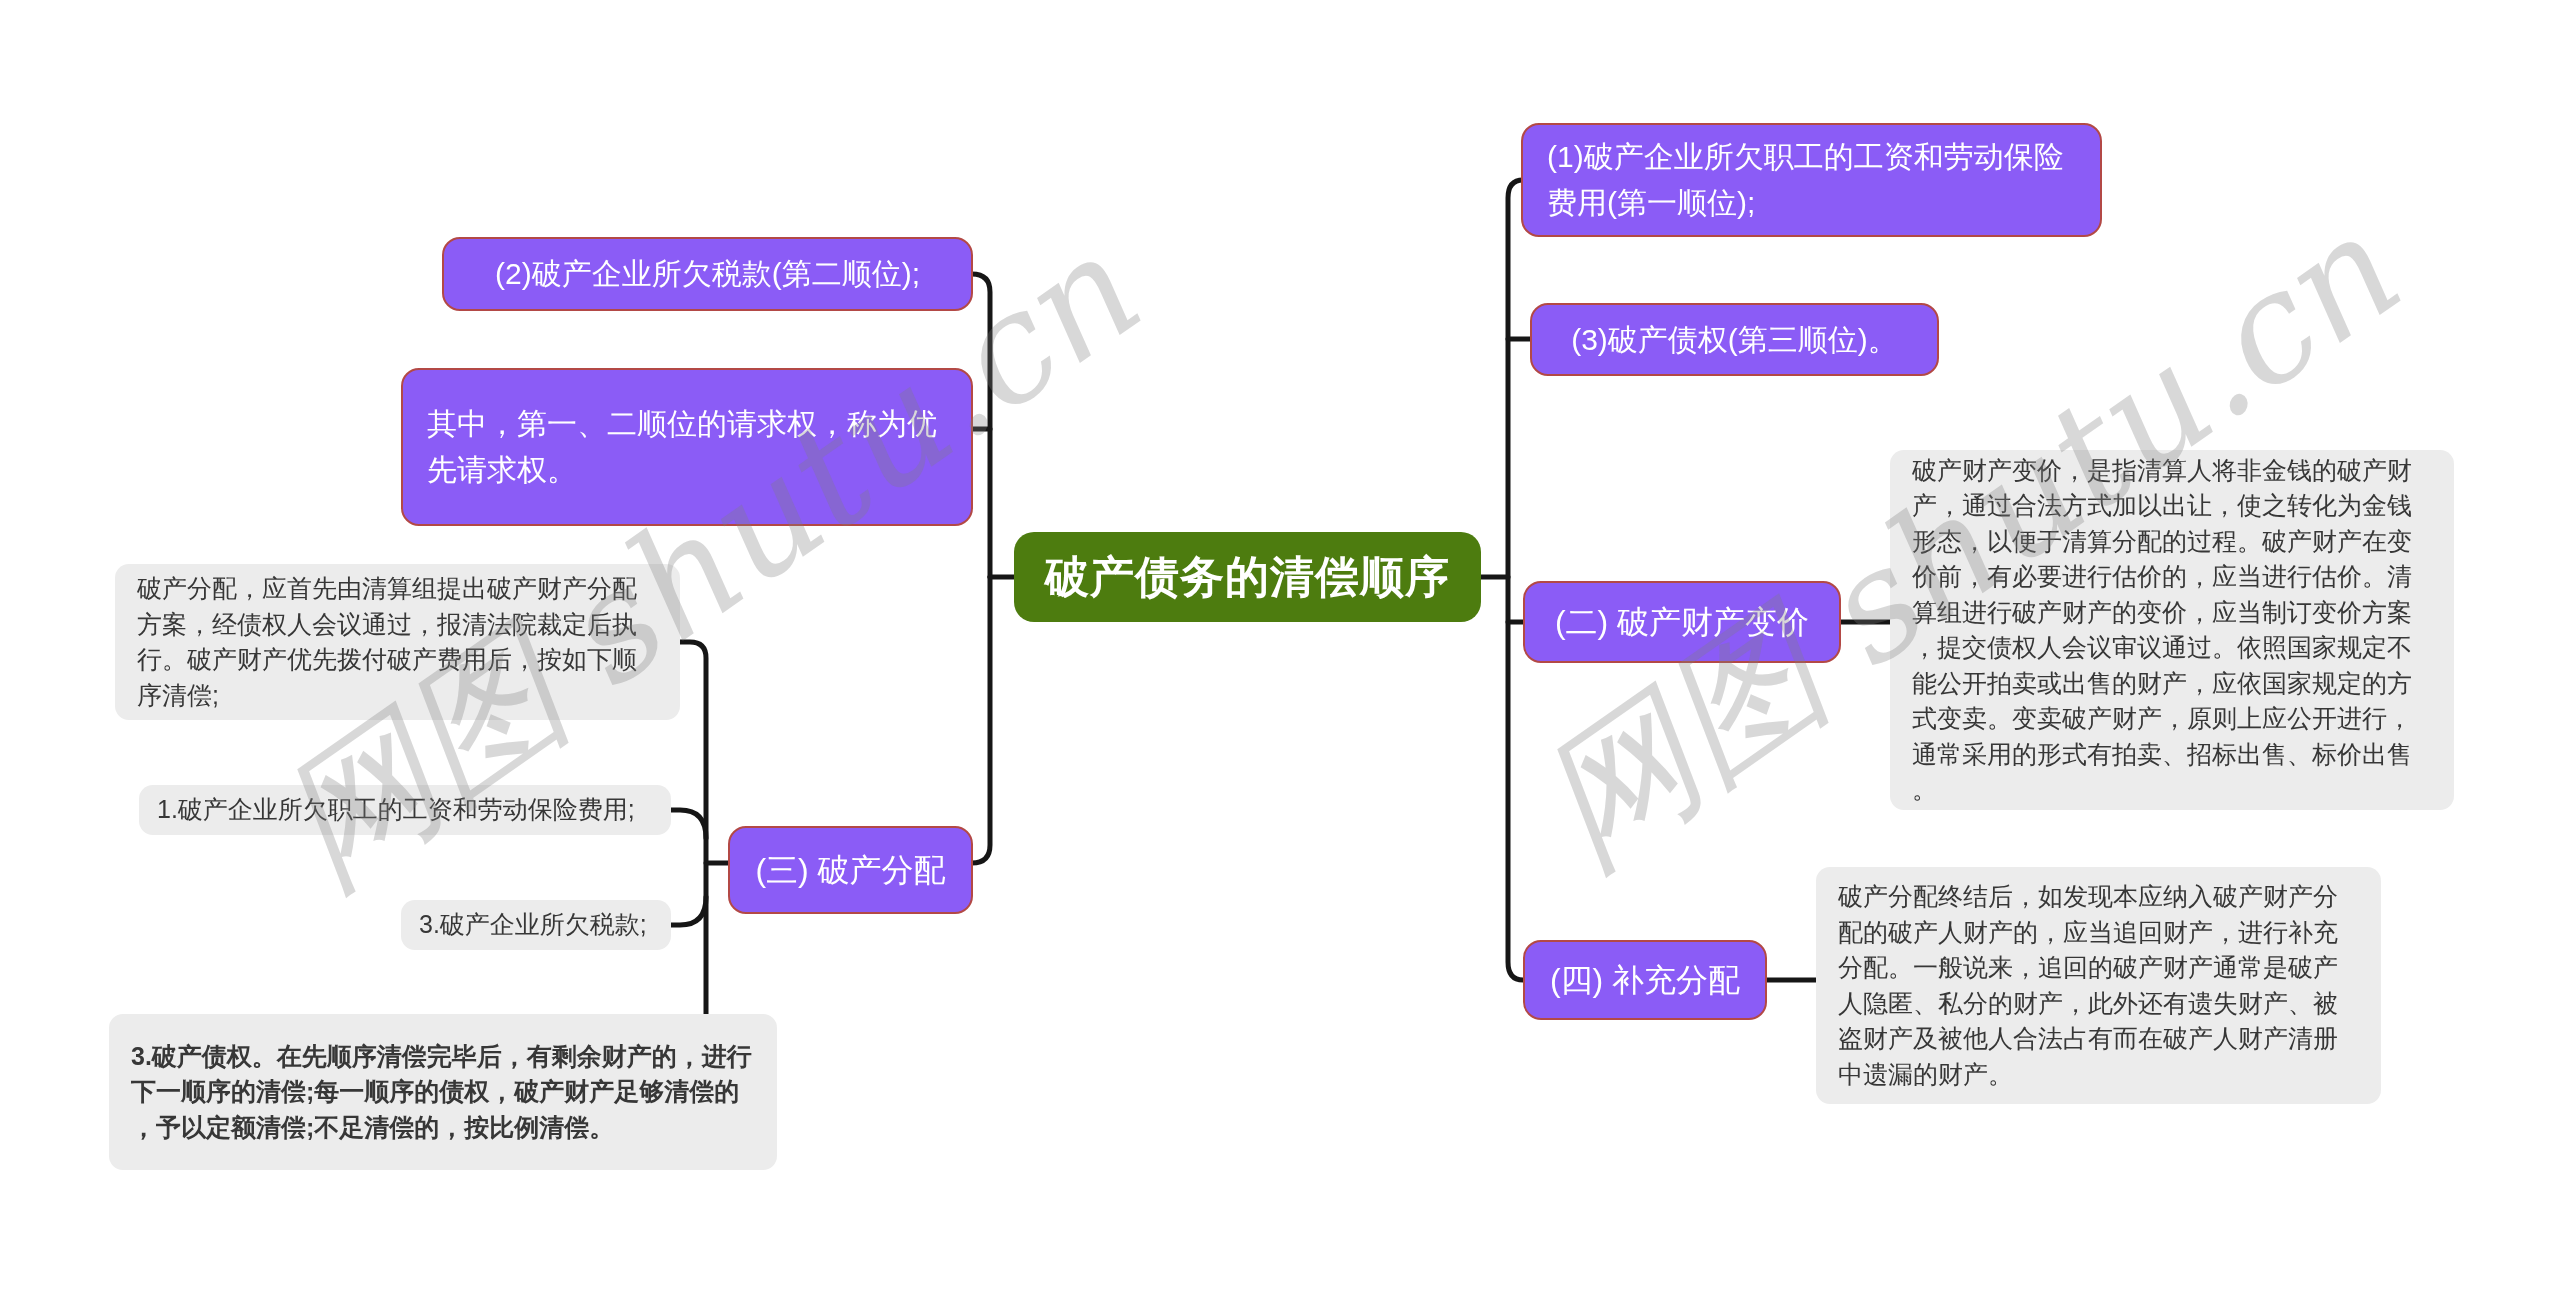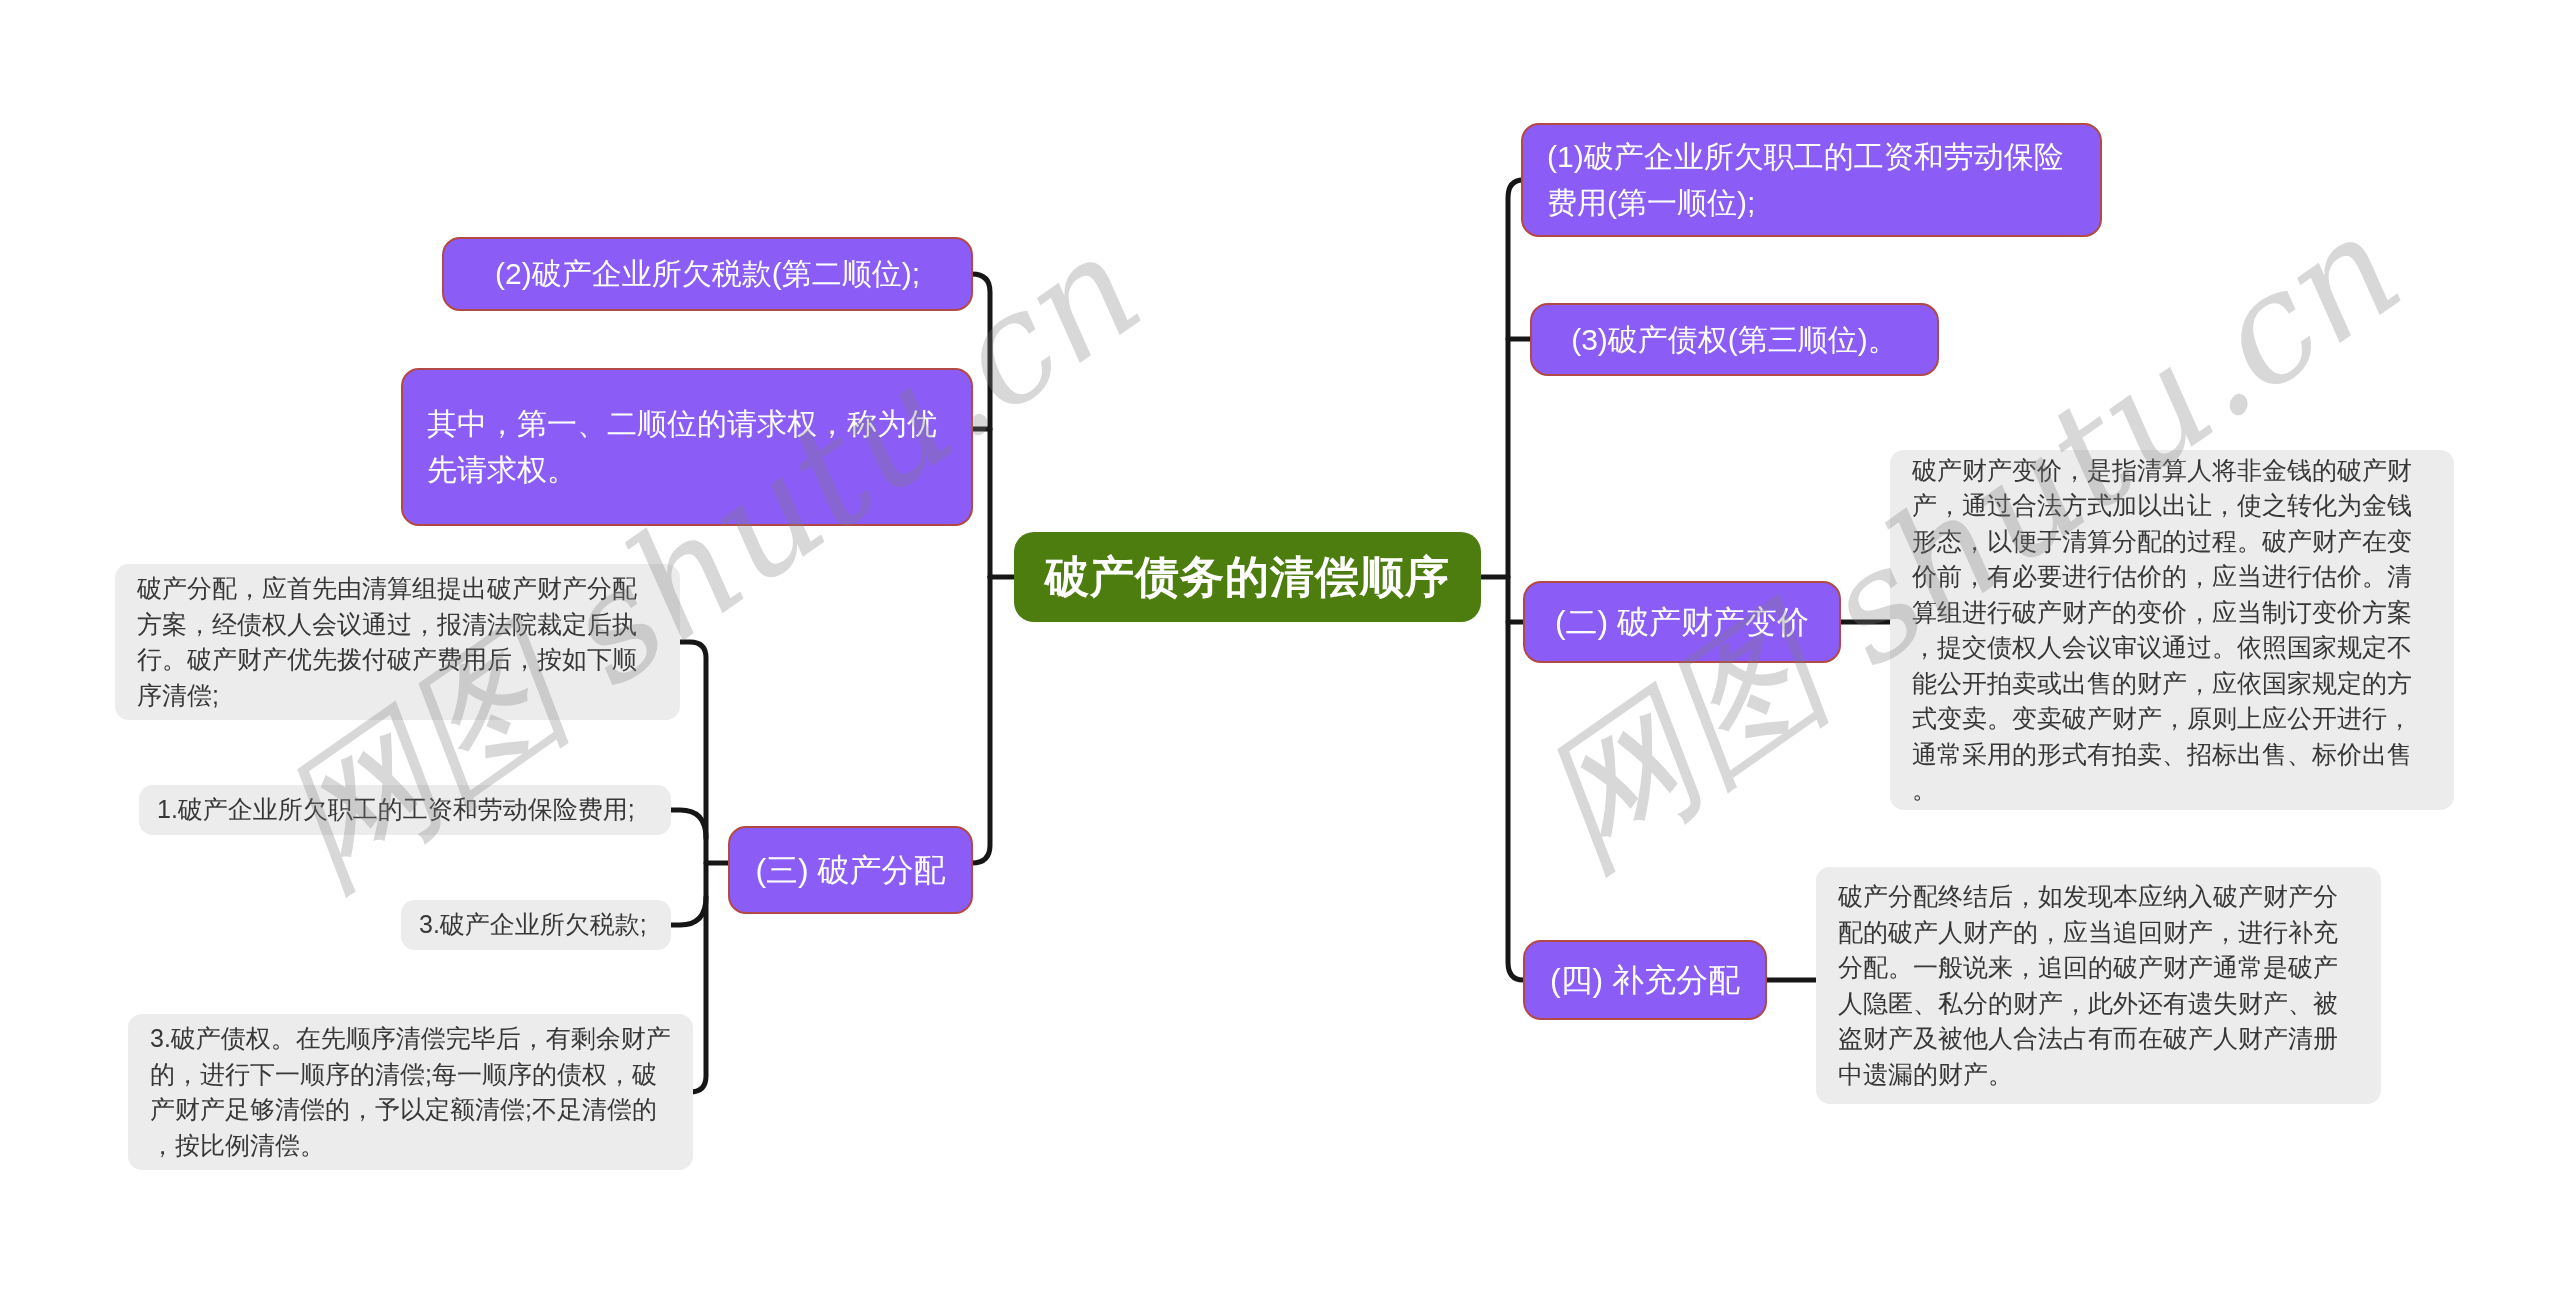"3.破产债权。在先顺序清偿完毕后，有剩余财产的，进行下一顺序的清偿;每一顺序的债" div.node { font-weight: none -> bold; left: 128px -> 109px; width: 565px -> 668px }
